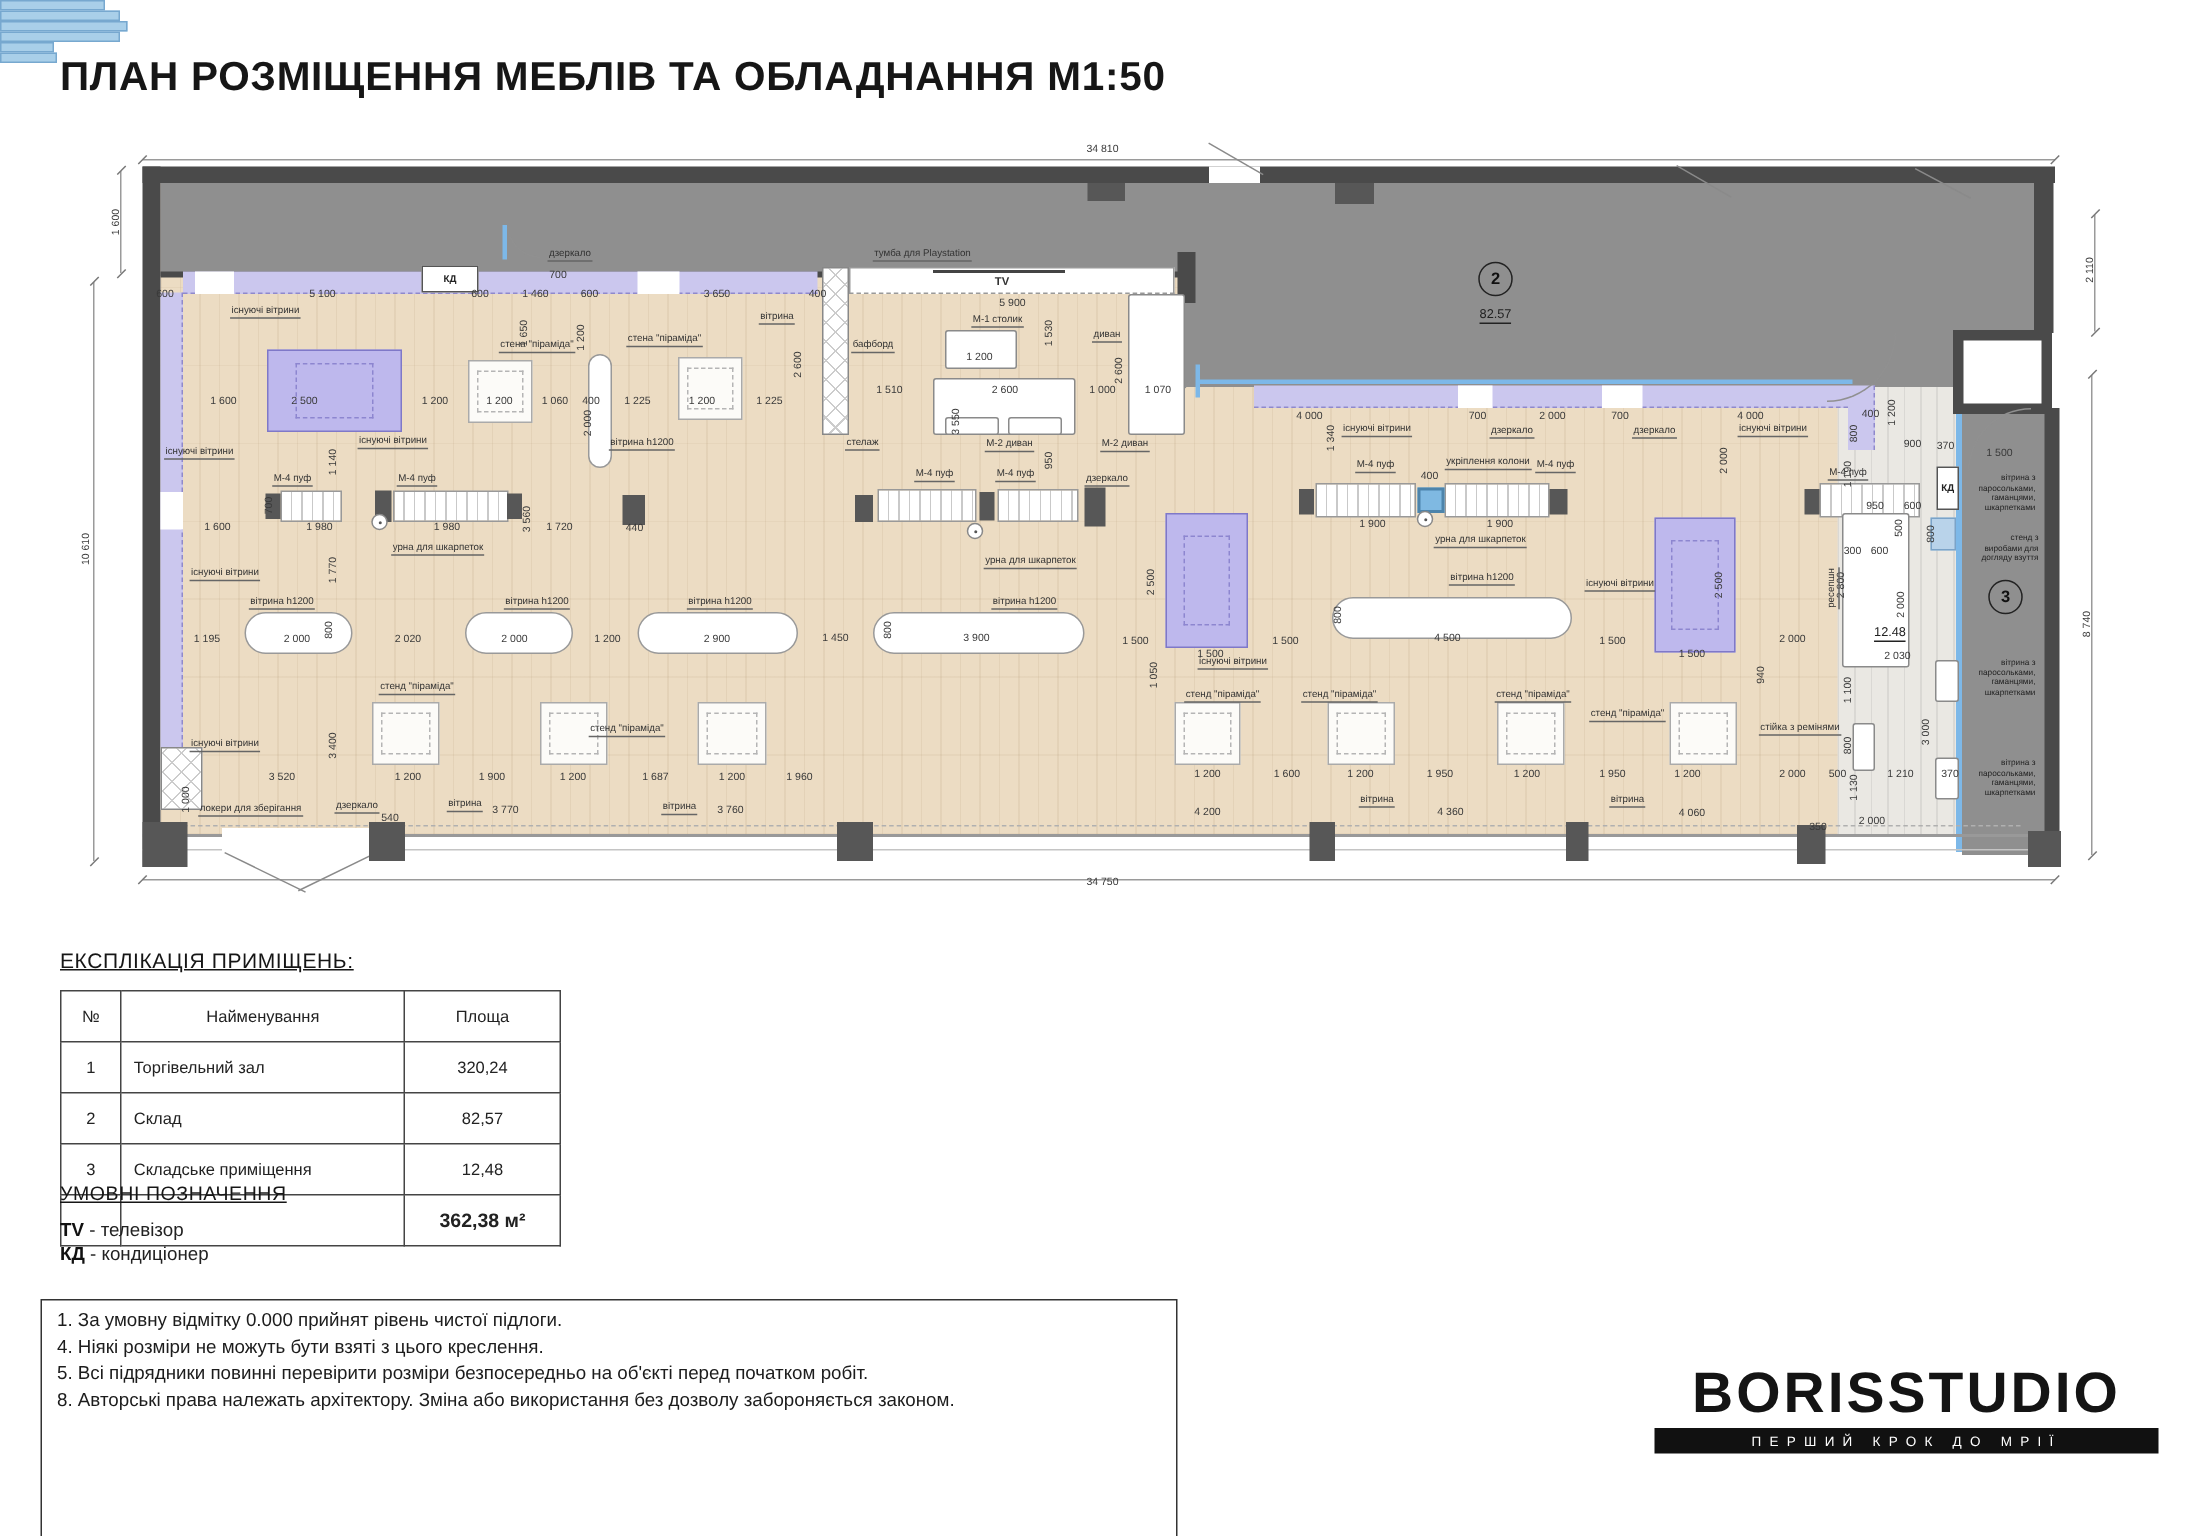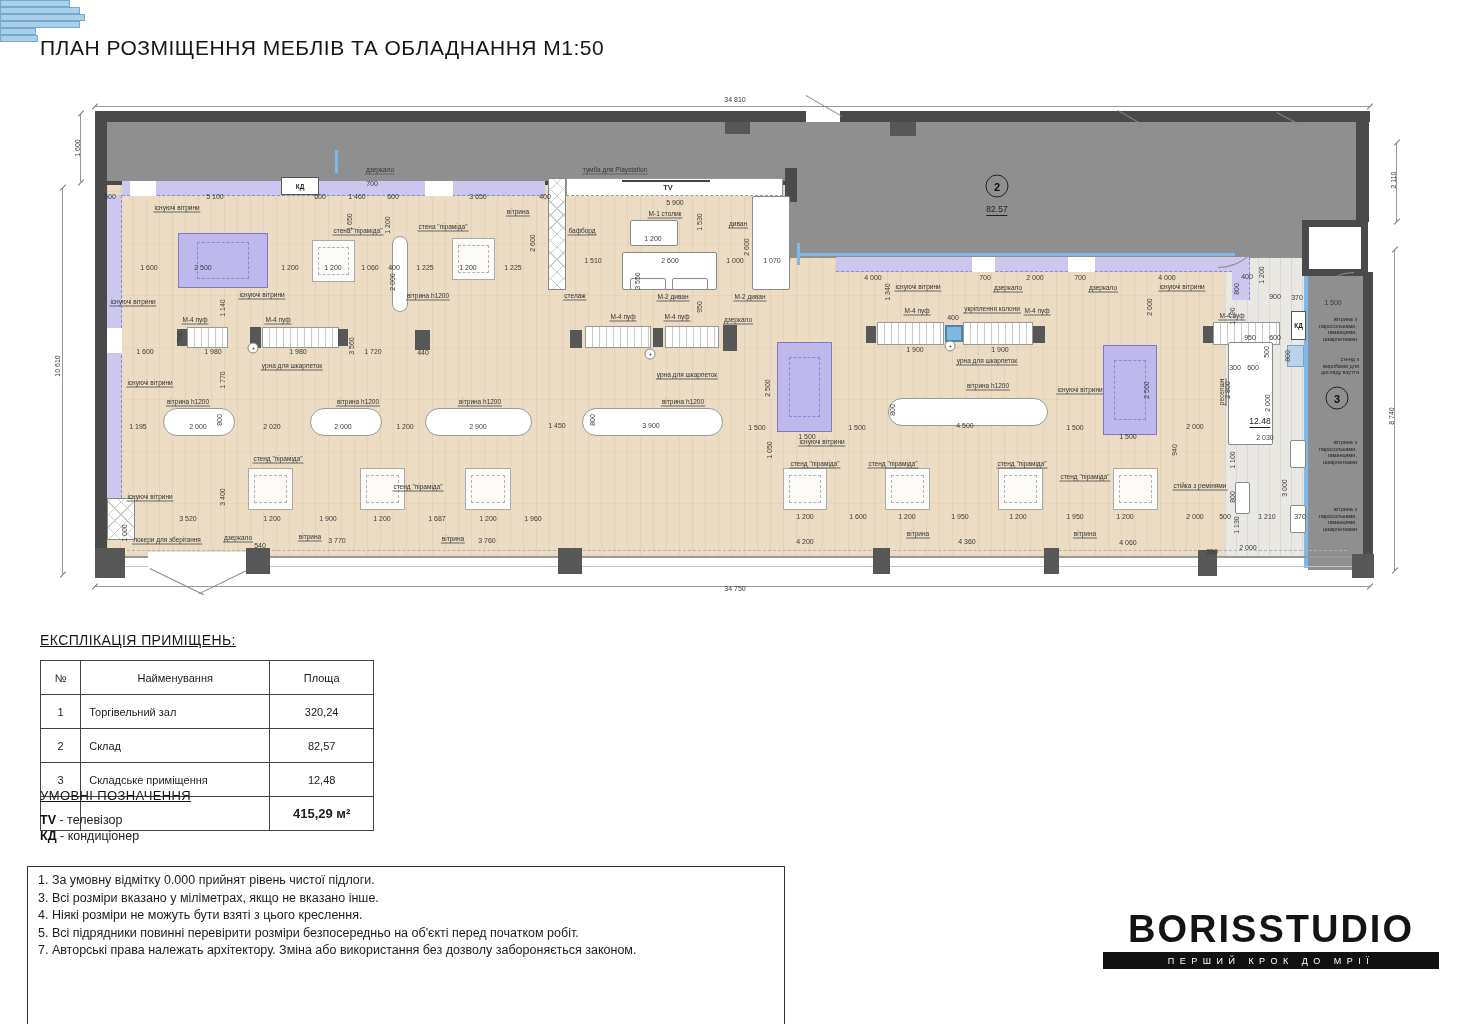"ПЛАН РОЗМІЩЕННЯ МЕБЛІВ ТА ОБЛАДНАННЯ" #title { font-size: 21px -> 27px; font-weight: 400 -> 700 }
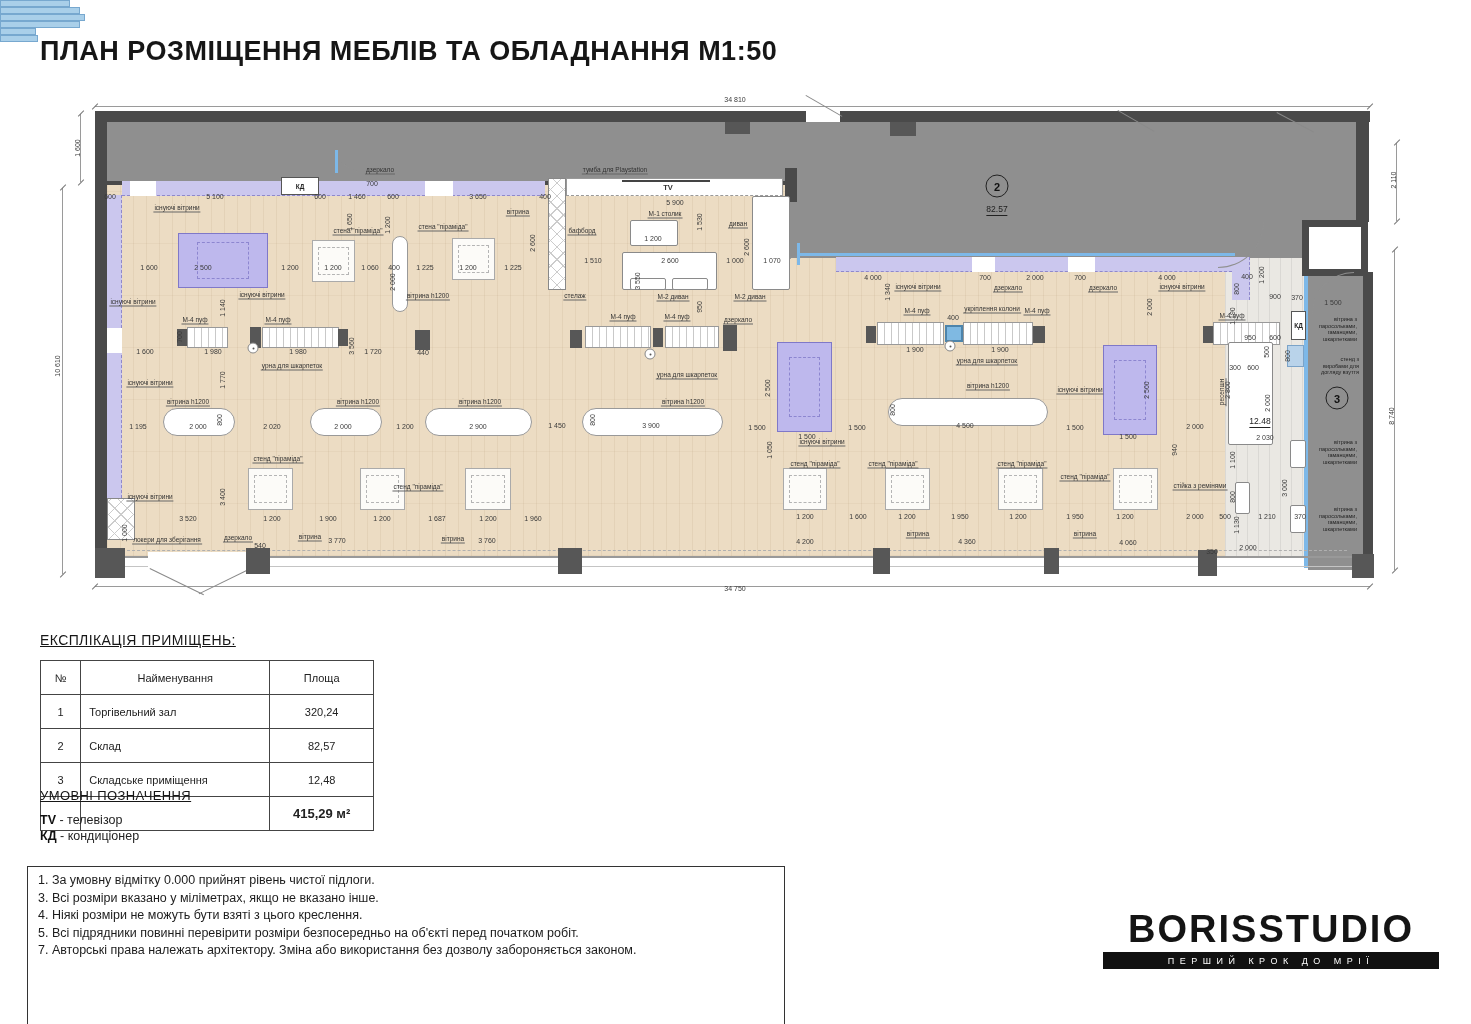"415,29 м²" td.total { text: 415,29 -> 362,38 }
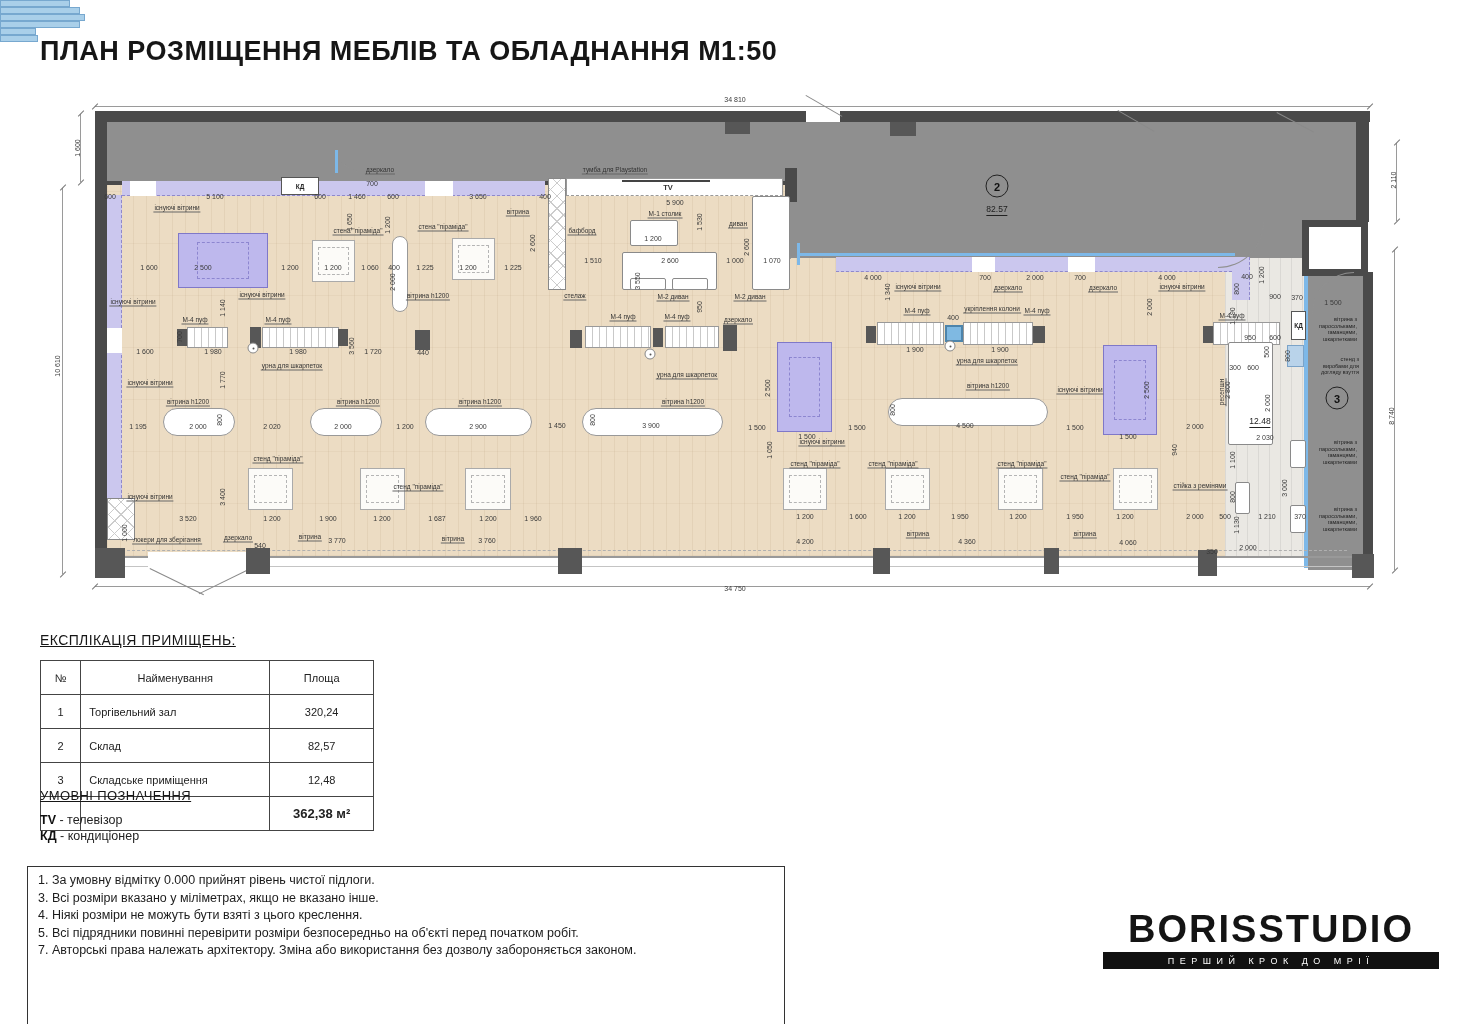"3. Всі розміри вказано у" div { html: <div>3. Всі розміри вказано у міліметрах, якщо не вказано інше.</div> -> none }
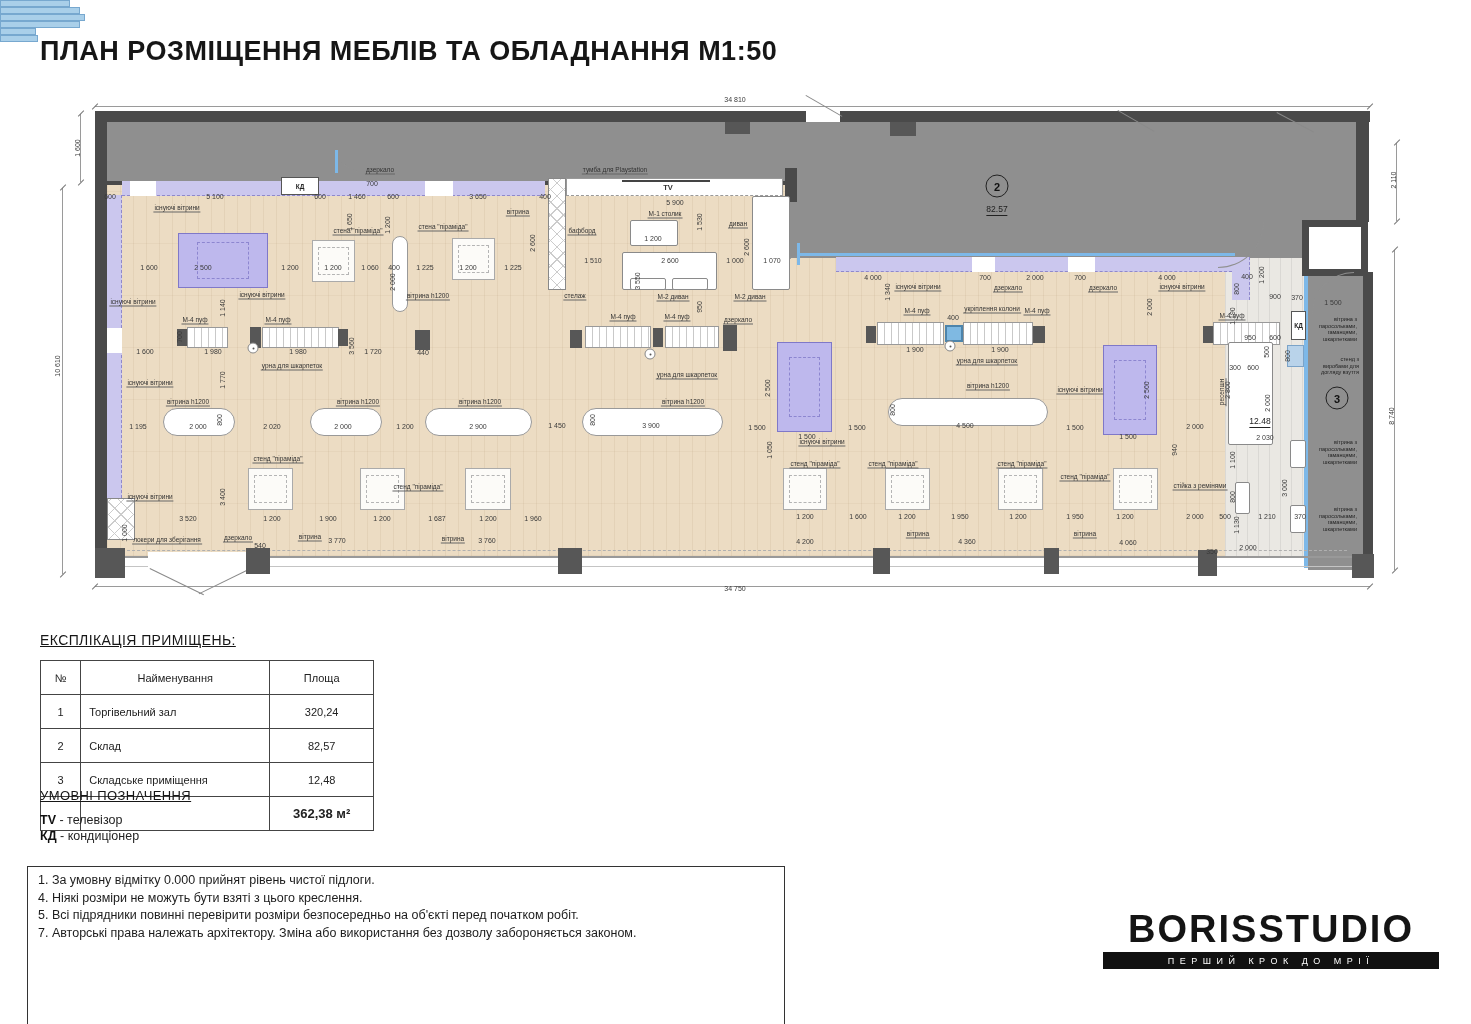"7. Авторські права належать архітектору." div { text: 7 -> 8 }
